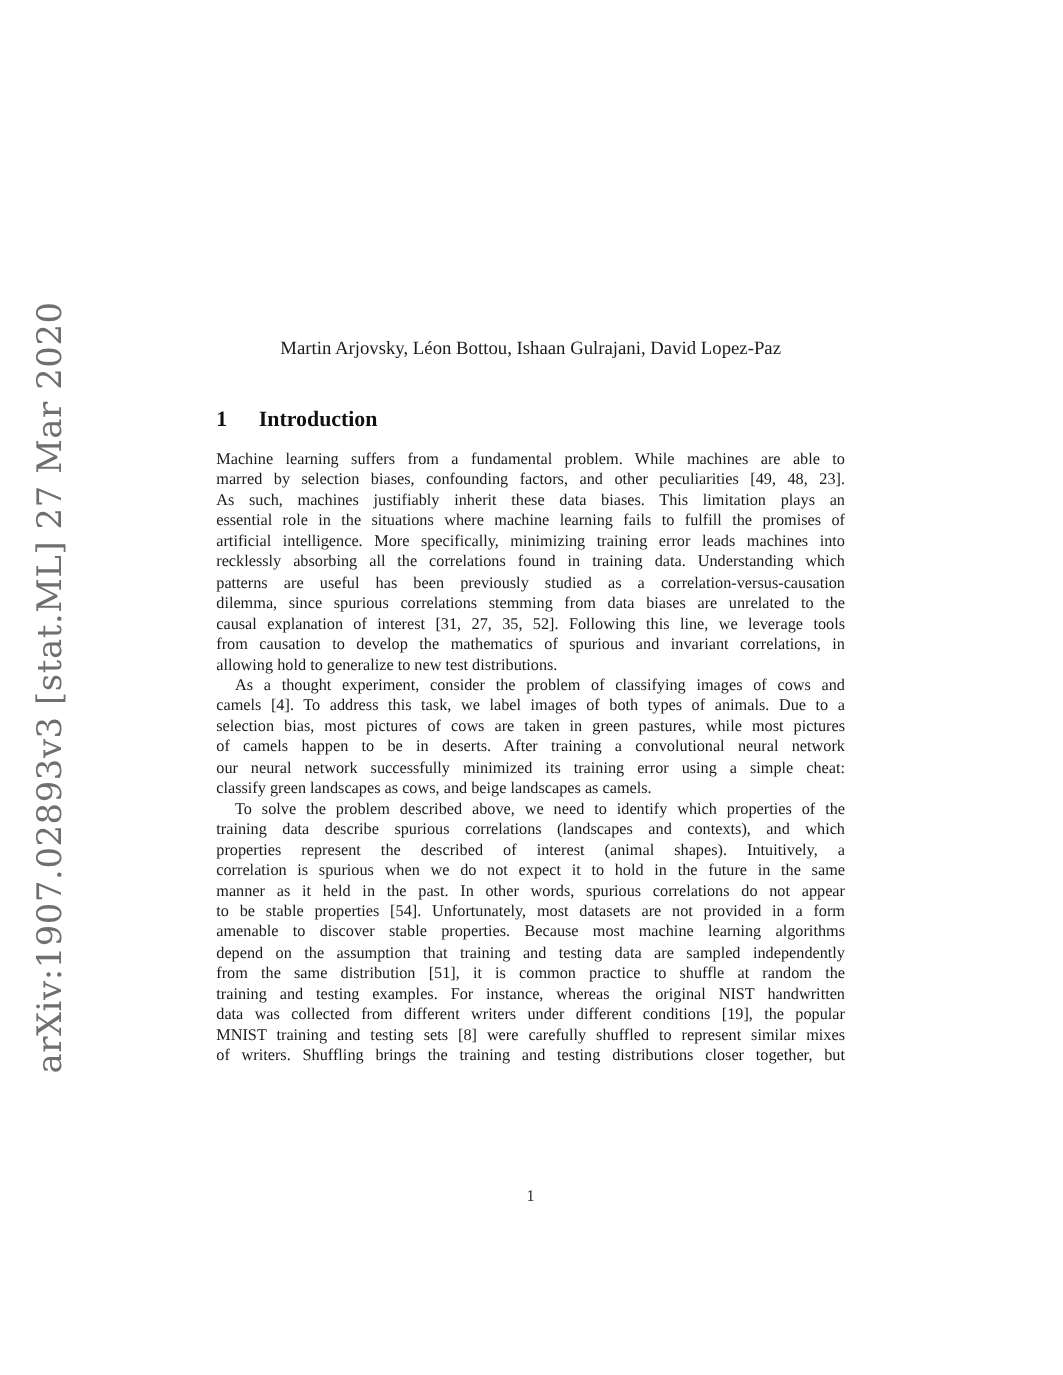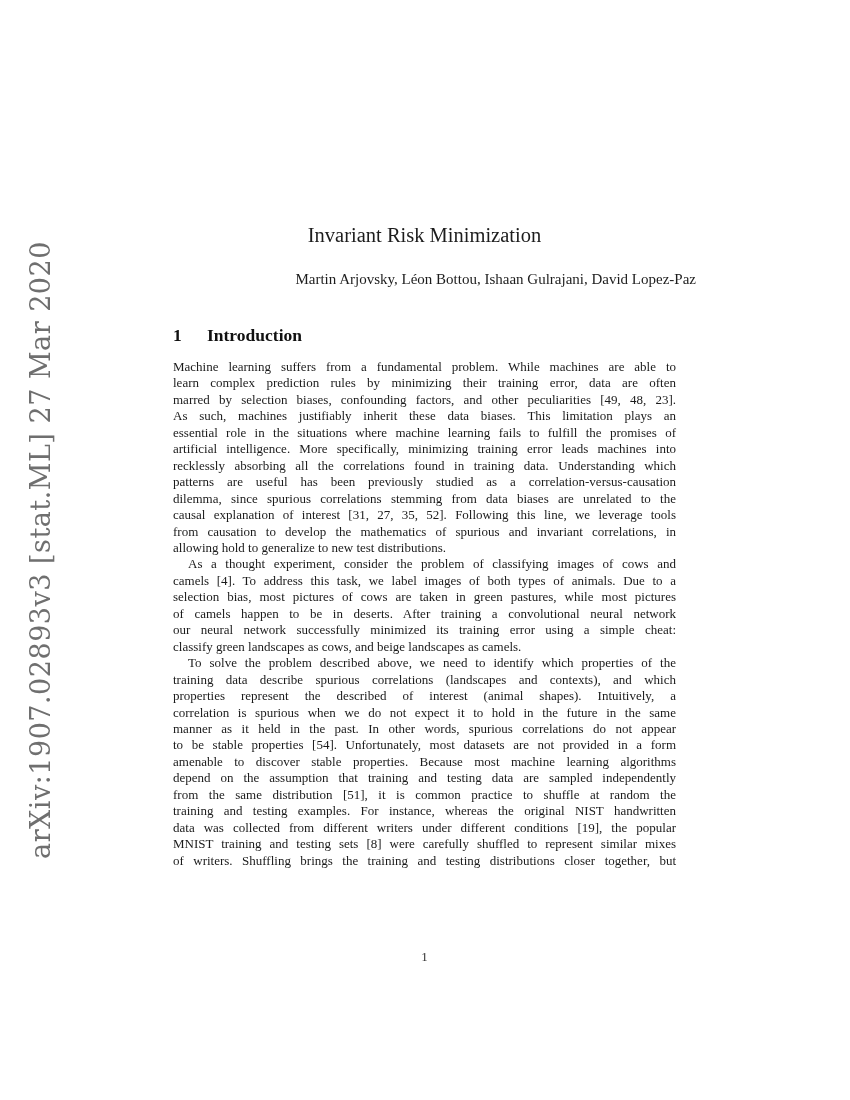"Invariant Risk Minimization" h1.paper-title { html: <h1>Invariant Risk Minimization</h1> -> none }
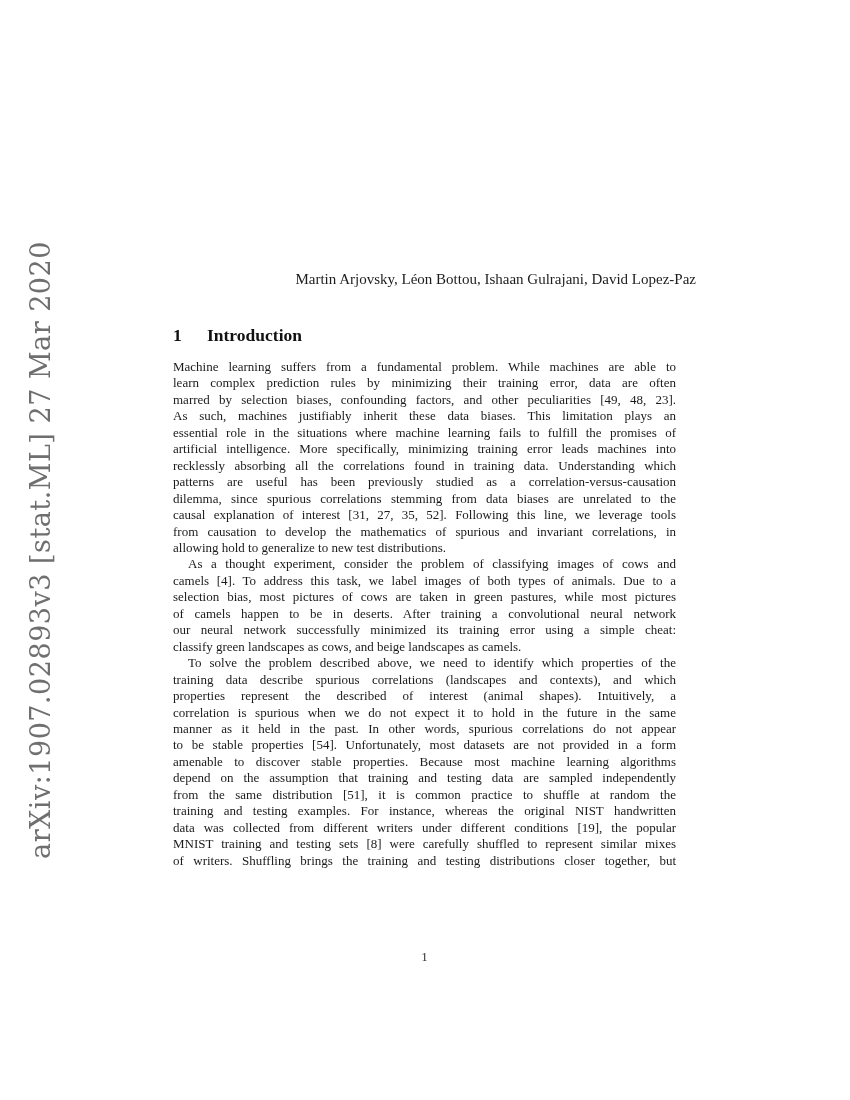"Martin Arjovsky, Léon Bottou, Ishaan" .authors-line { text-align: right -> center }
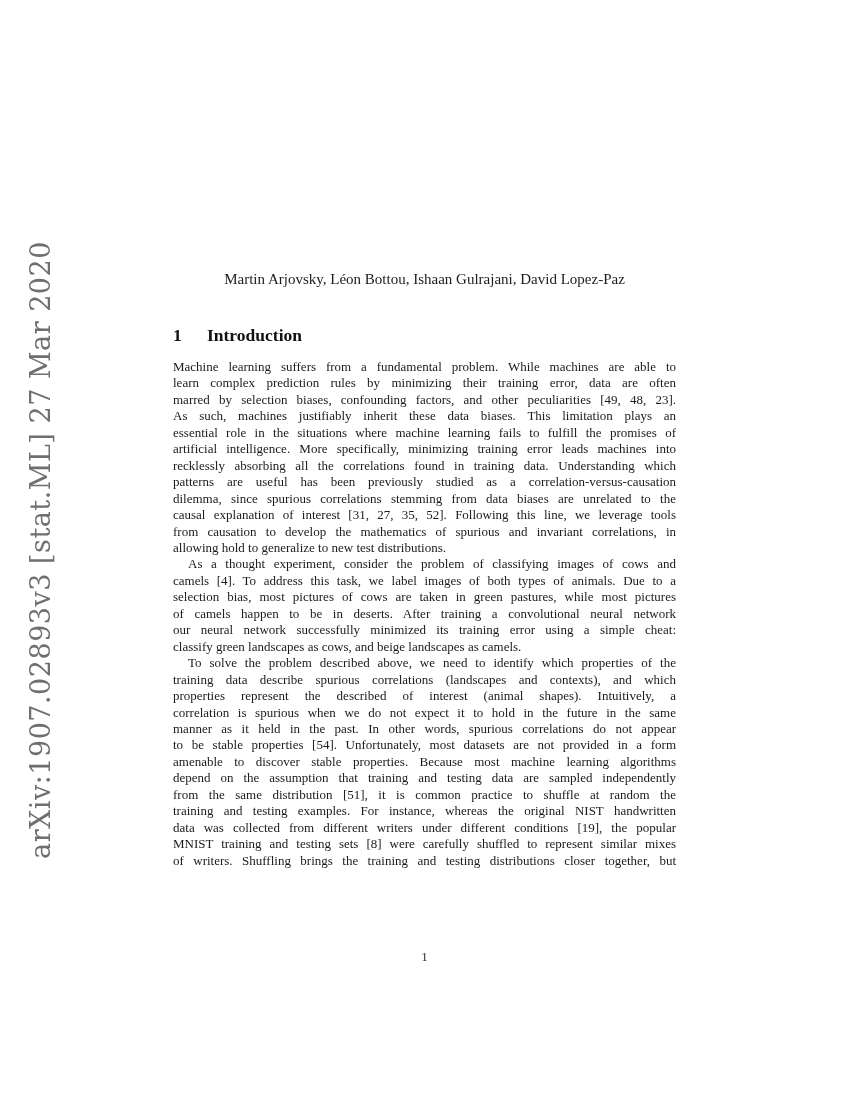"learn complex prediction rules by" div.line { html: <div>learn complex prediction rules by minimizing their training error, data are often</div> -> none }
